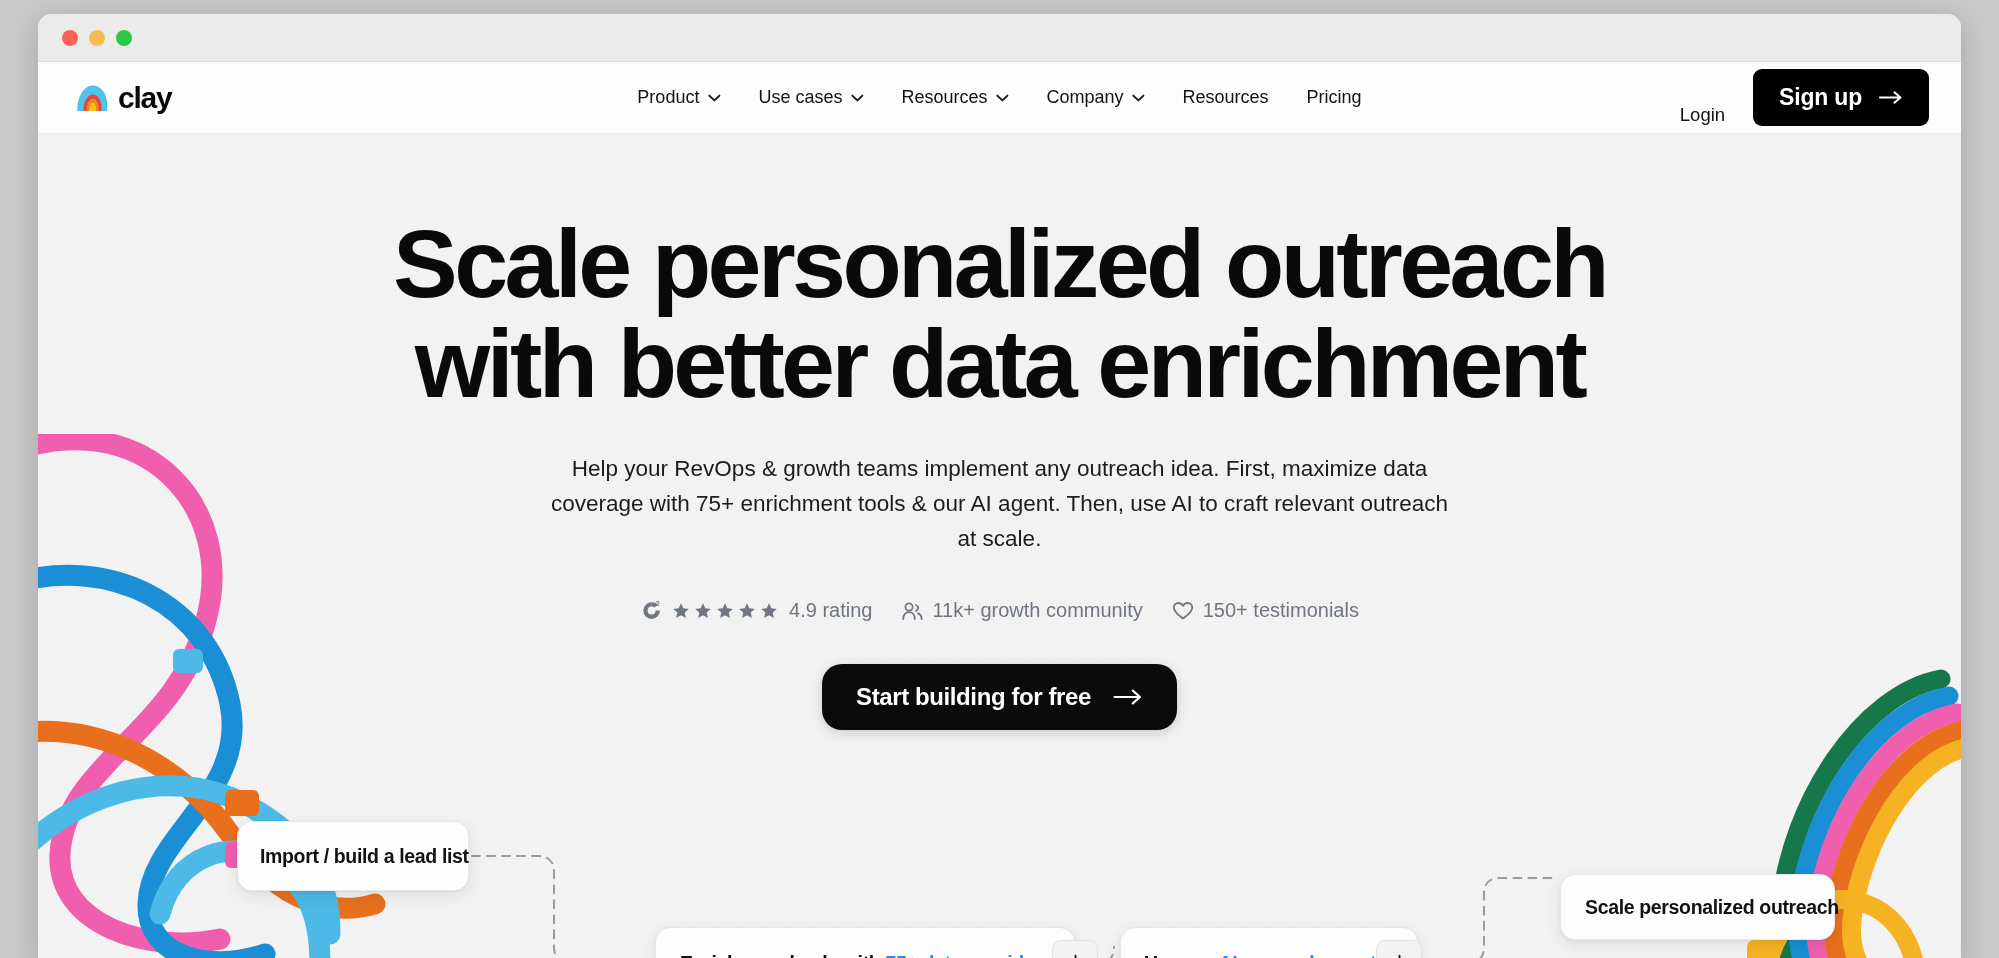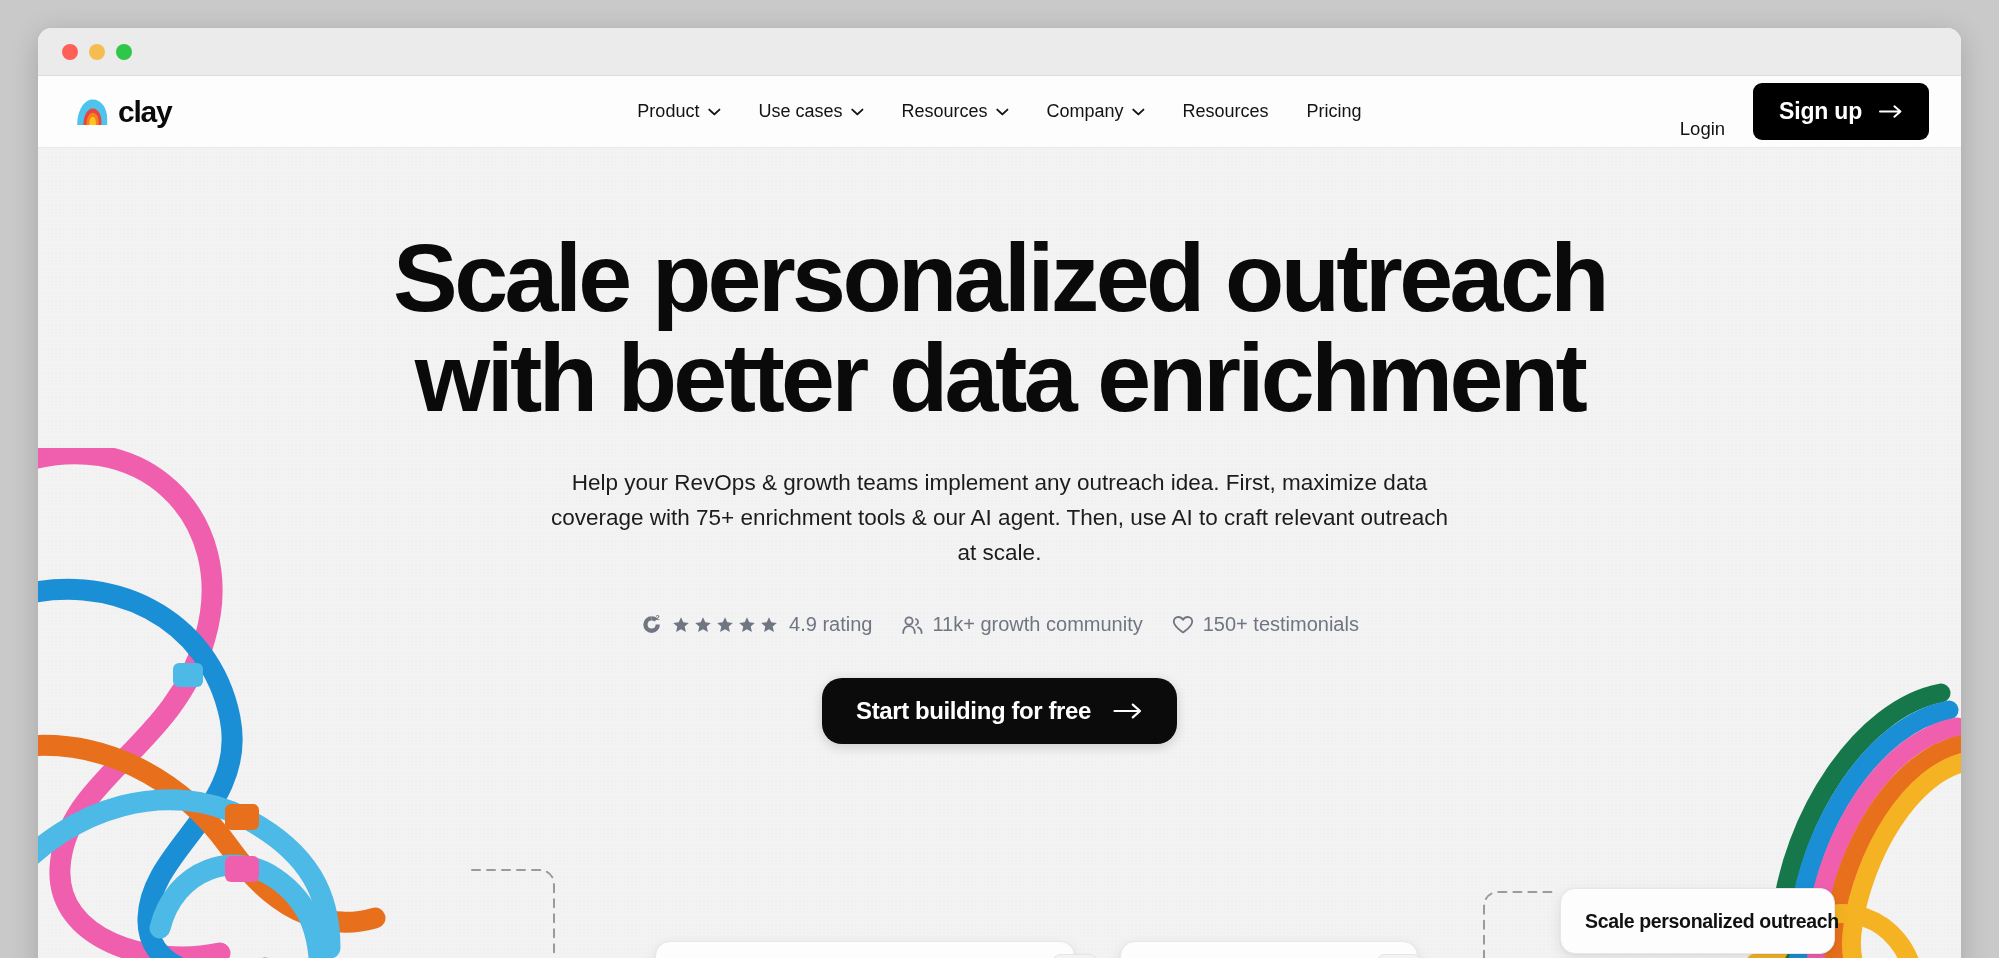"clay" .desktop { padding: 28px 38px 0 38px -> 14px 38px 0 38px }
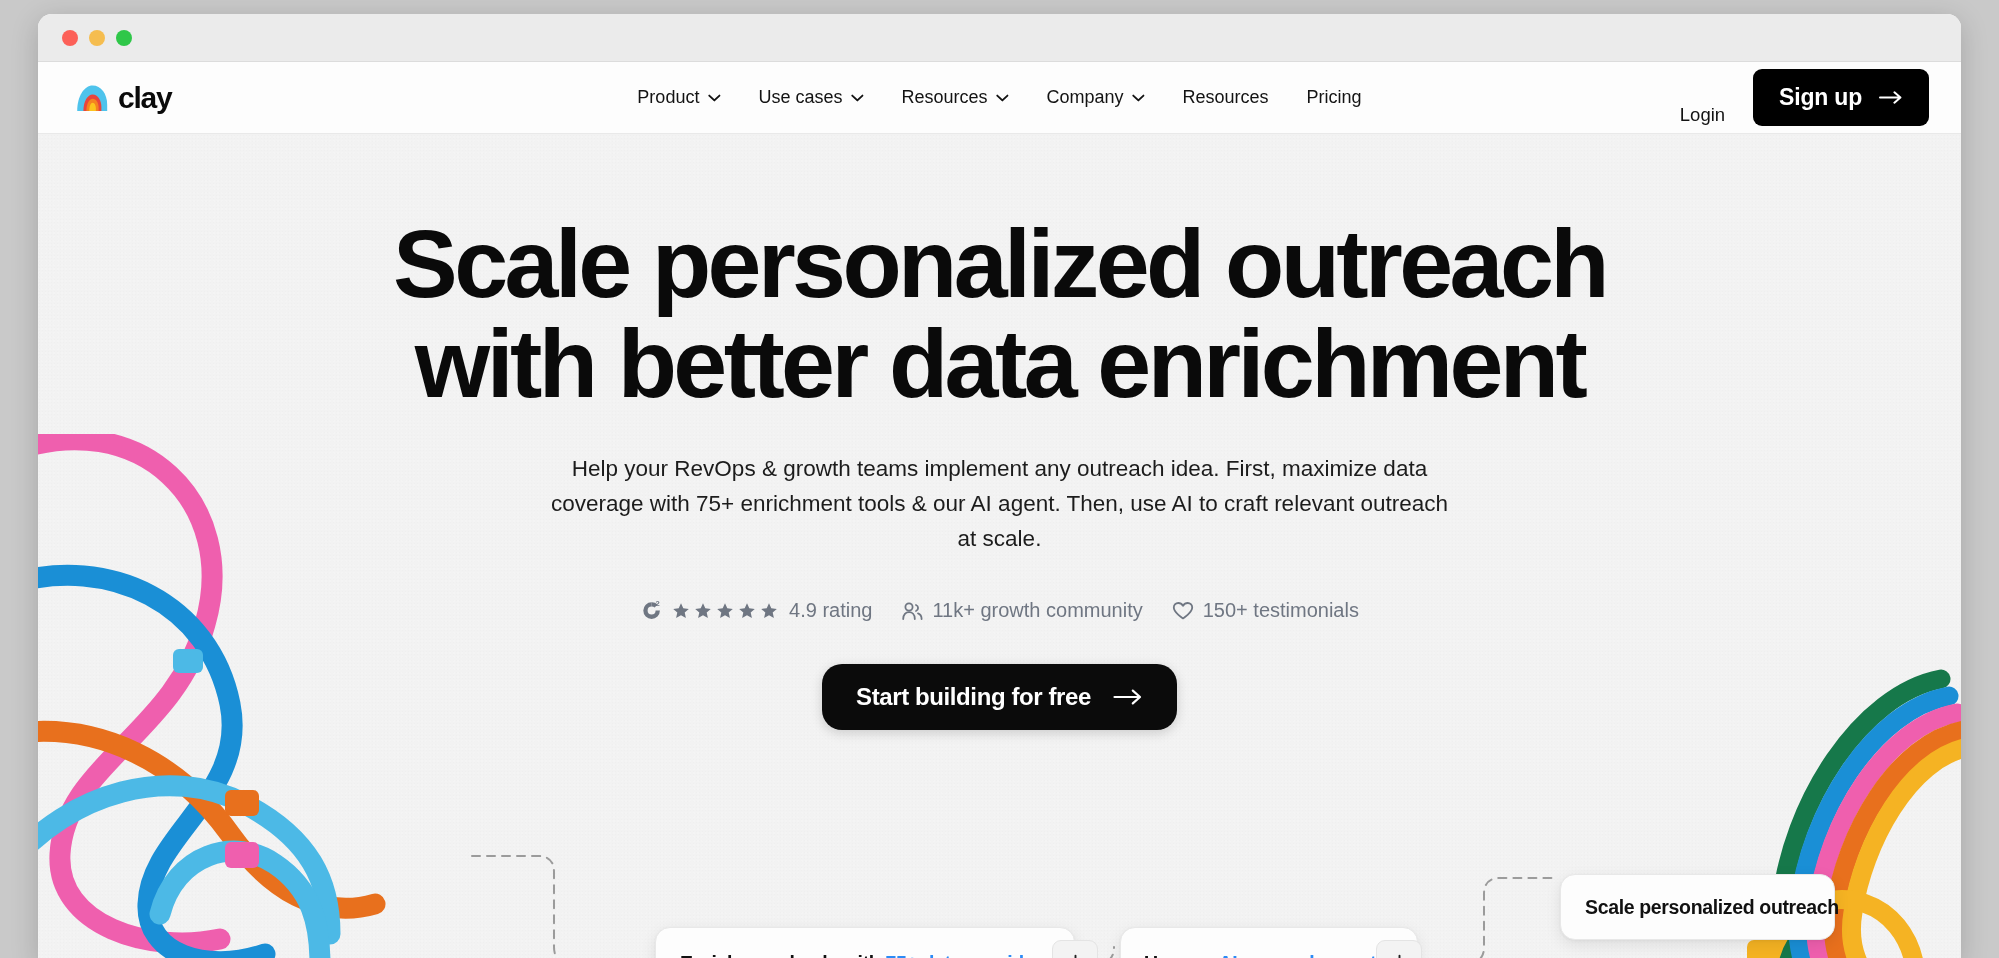"Import / build a lead" div.card { html: none -> <div> <span>Import / build a lead list</span> </div> }
